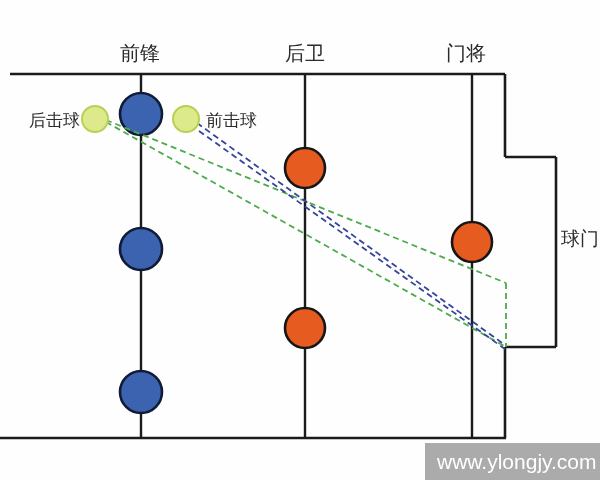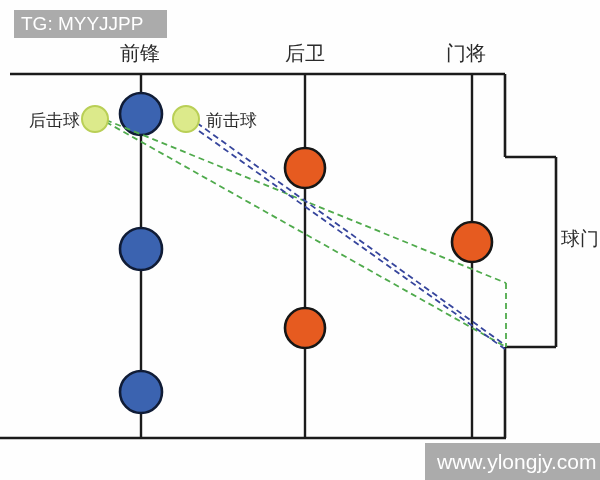"TG: MYYJJPP" div.badge { html: <div>TG: MYYJJPP</div> -> none }
